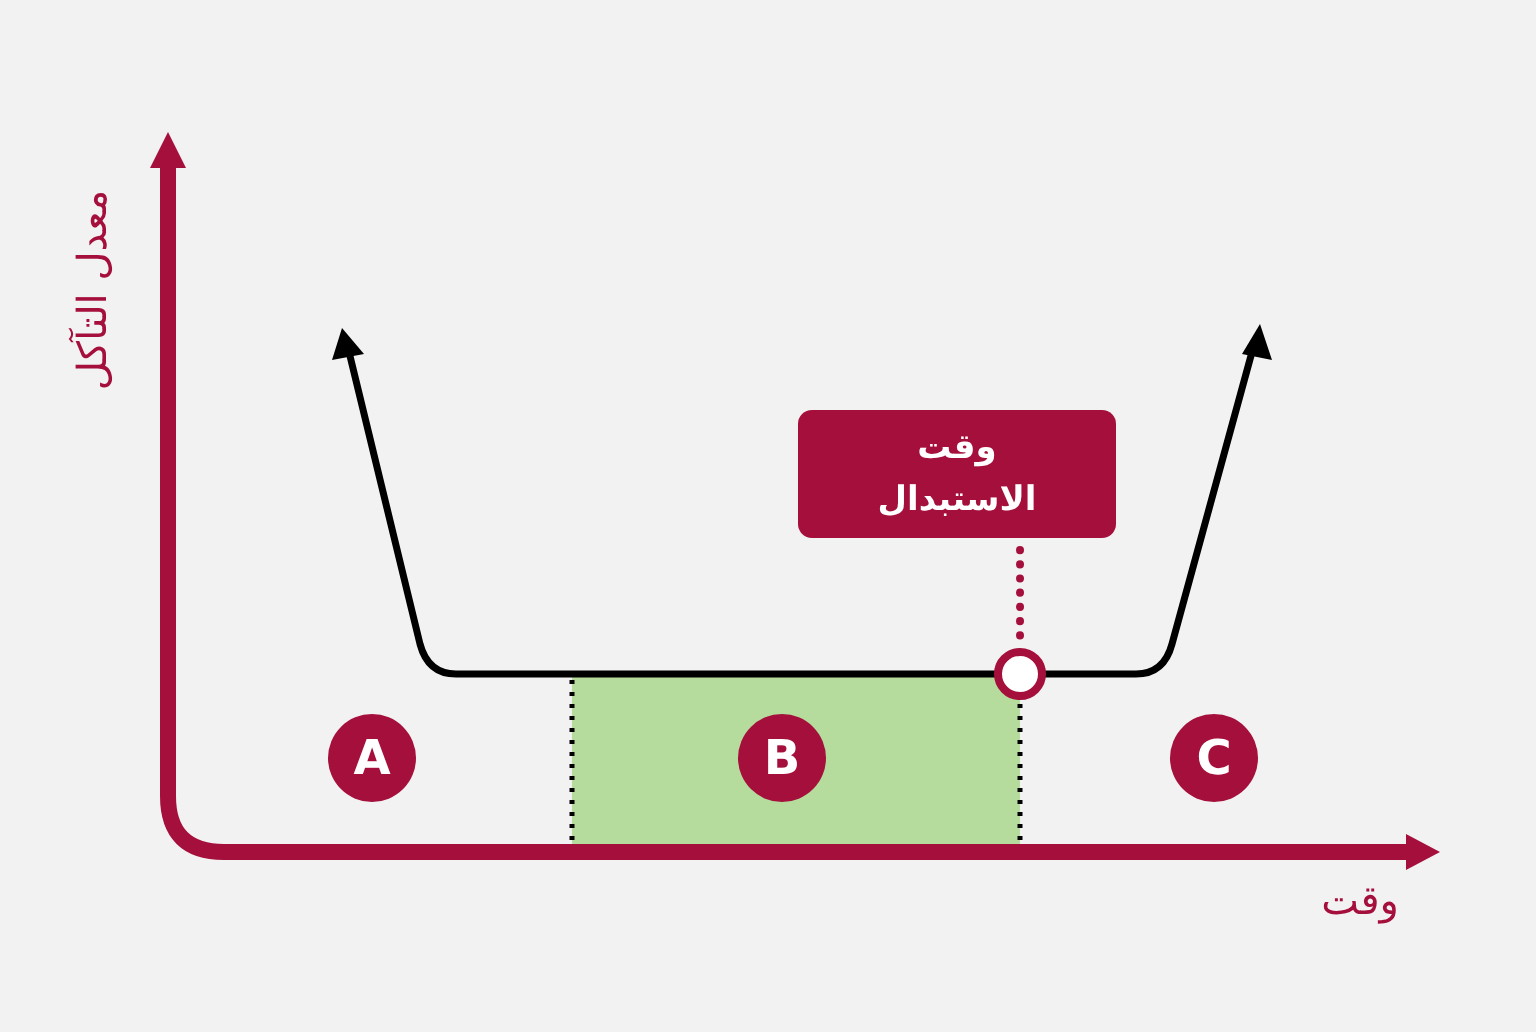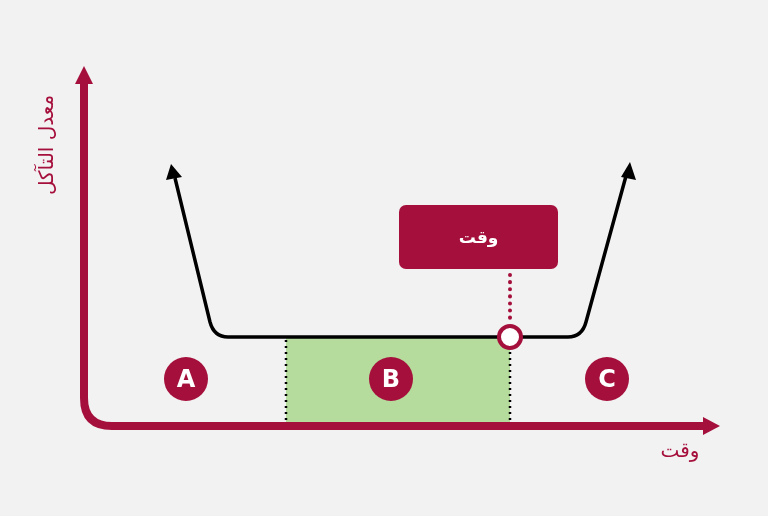"الاستبدال" div { html: none -> <div>الاستبدال</div> }
